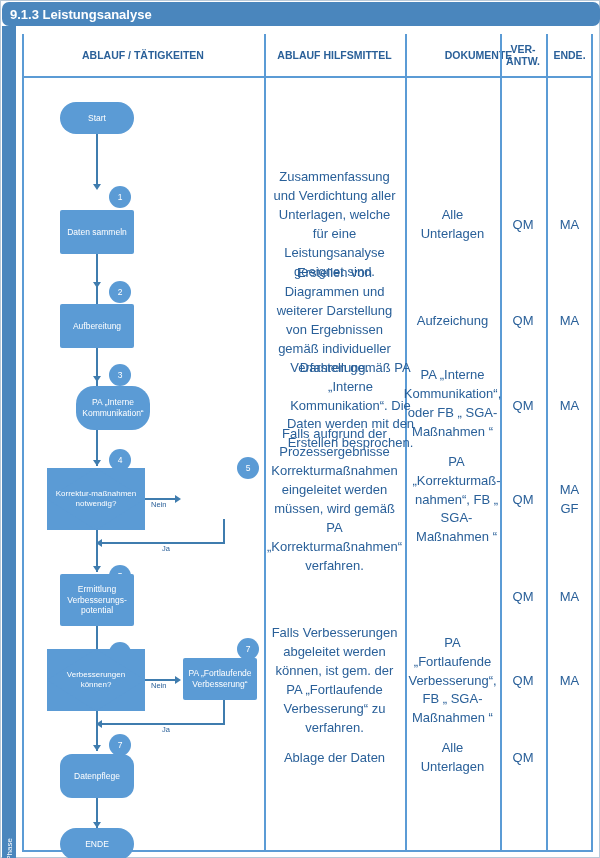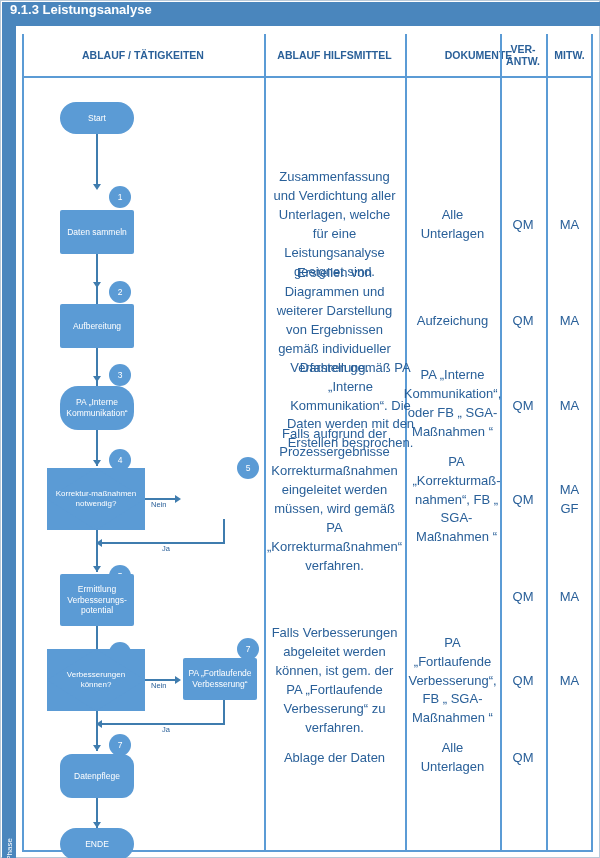"9.1.3 Leistungsanalyse" .title-bar { align-items: flex-start -> center; border-radius: none -> 7px }
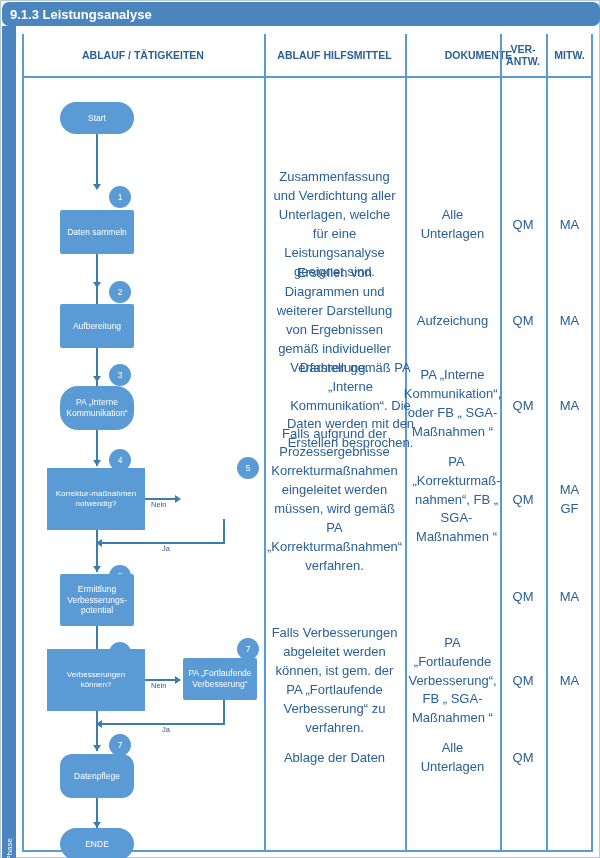"MITW." div.hdr { text: MITW -> ENDE }
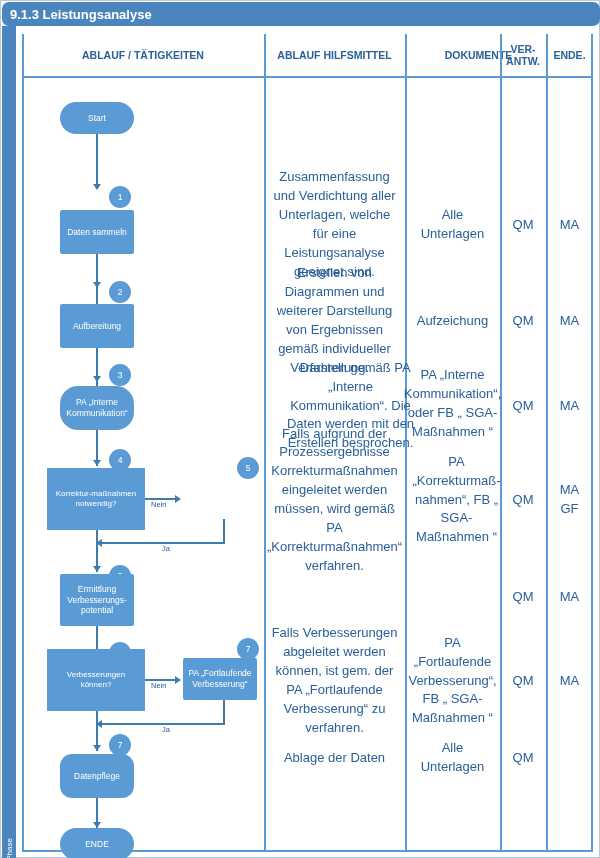"PA „Interne Kommunikation“" div.shape { left: 44px -> 60px }
